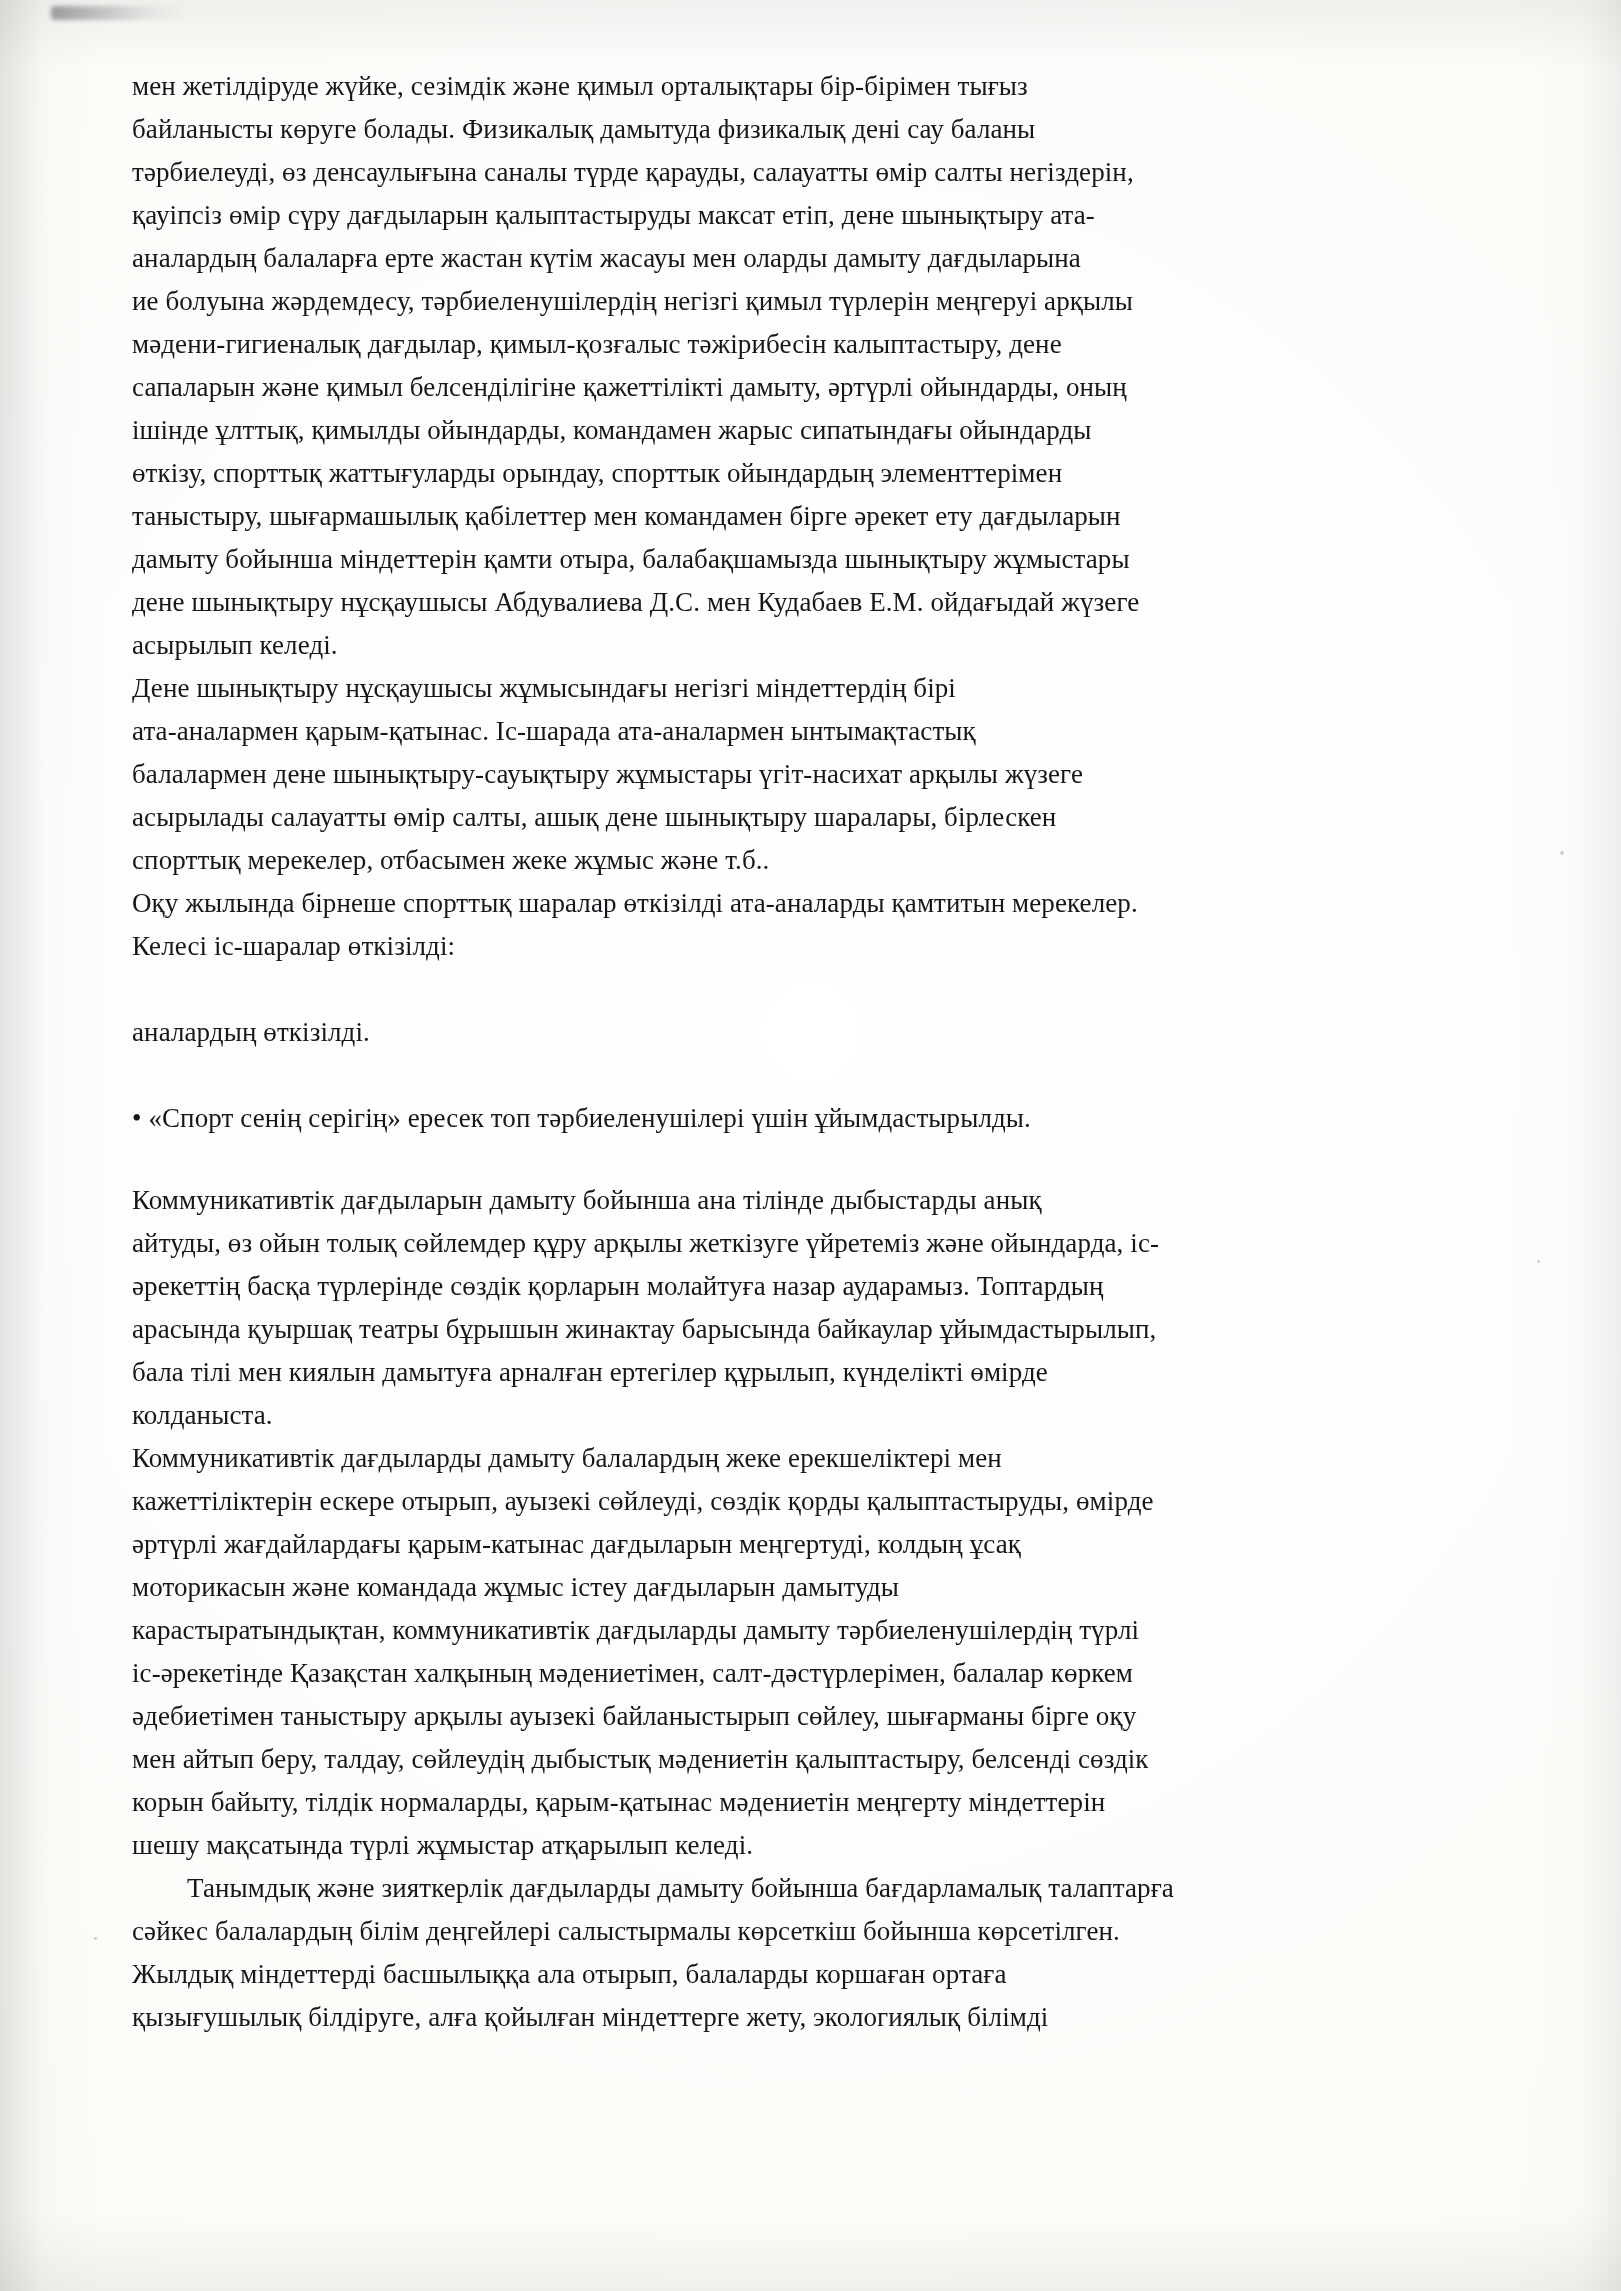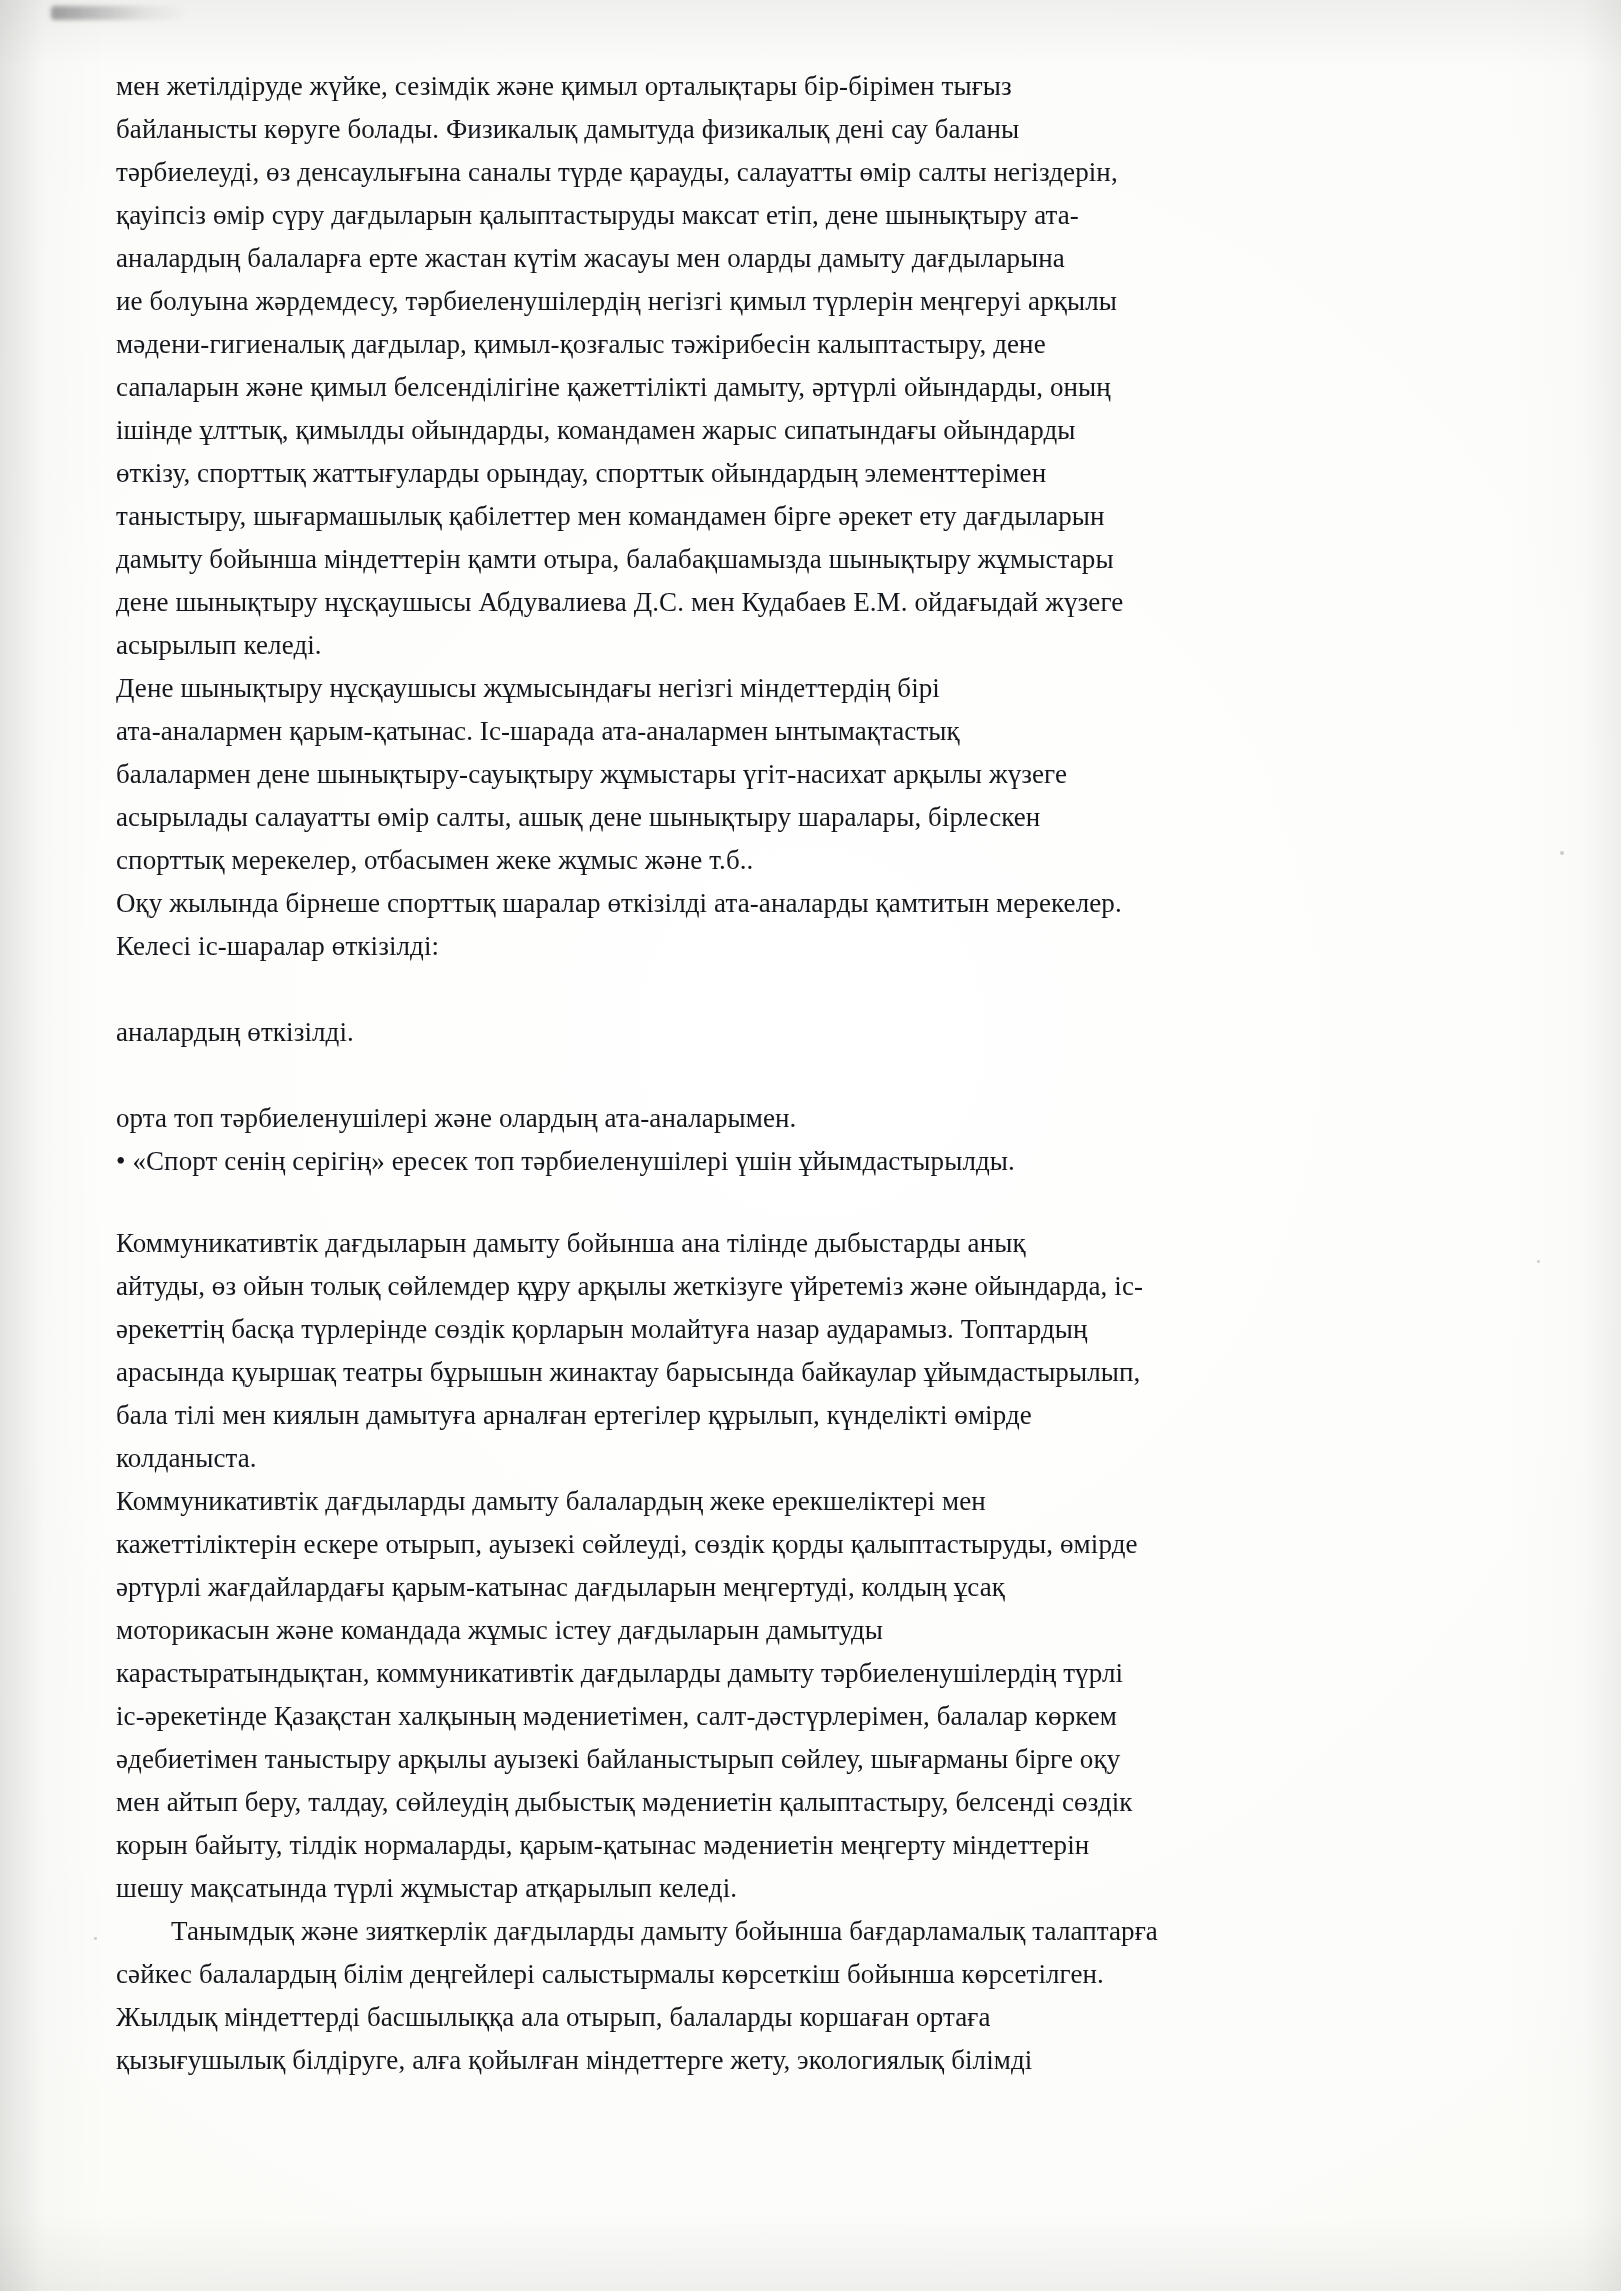"мен жетілдіруде жүйке, сезімдік және" .bullet-line { margin: 0 -> 16px }
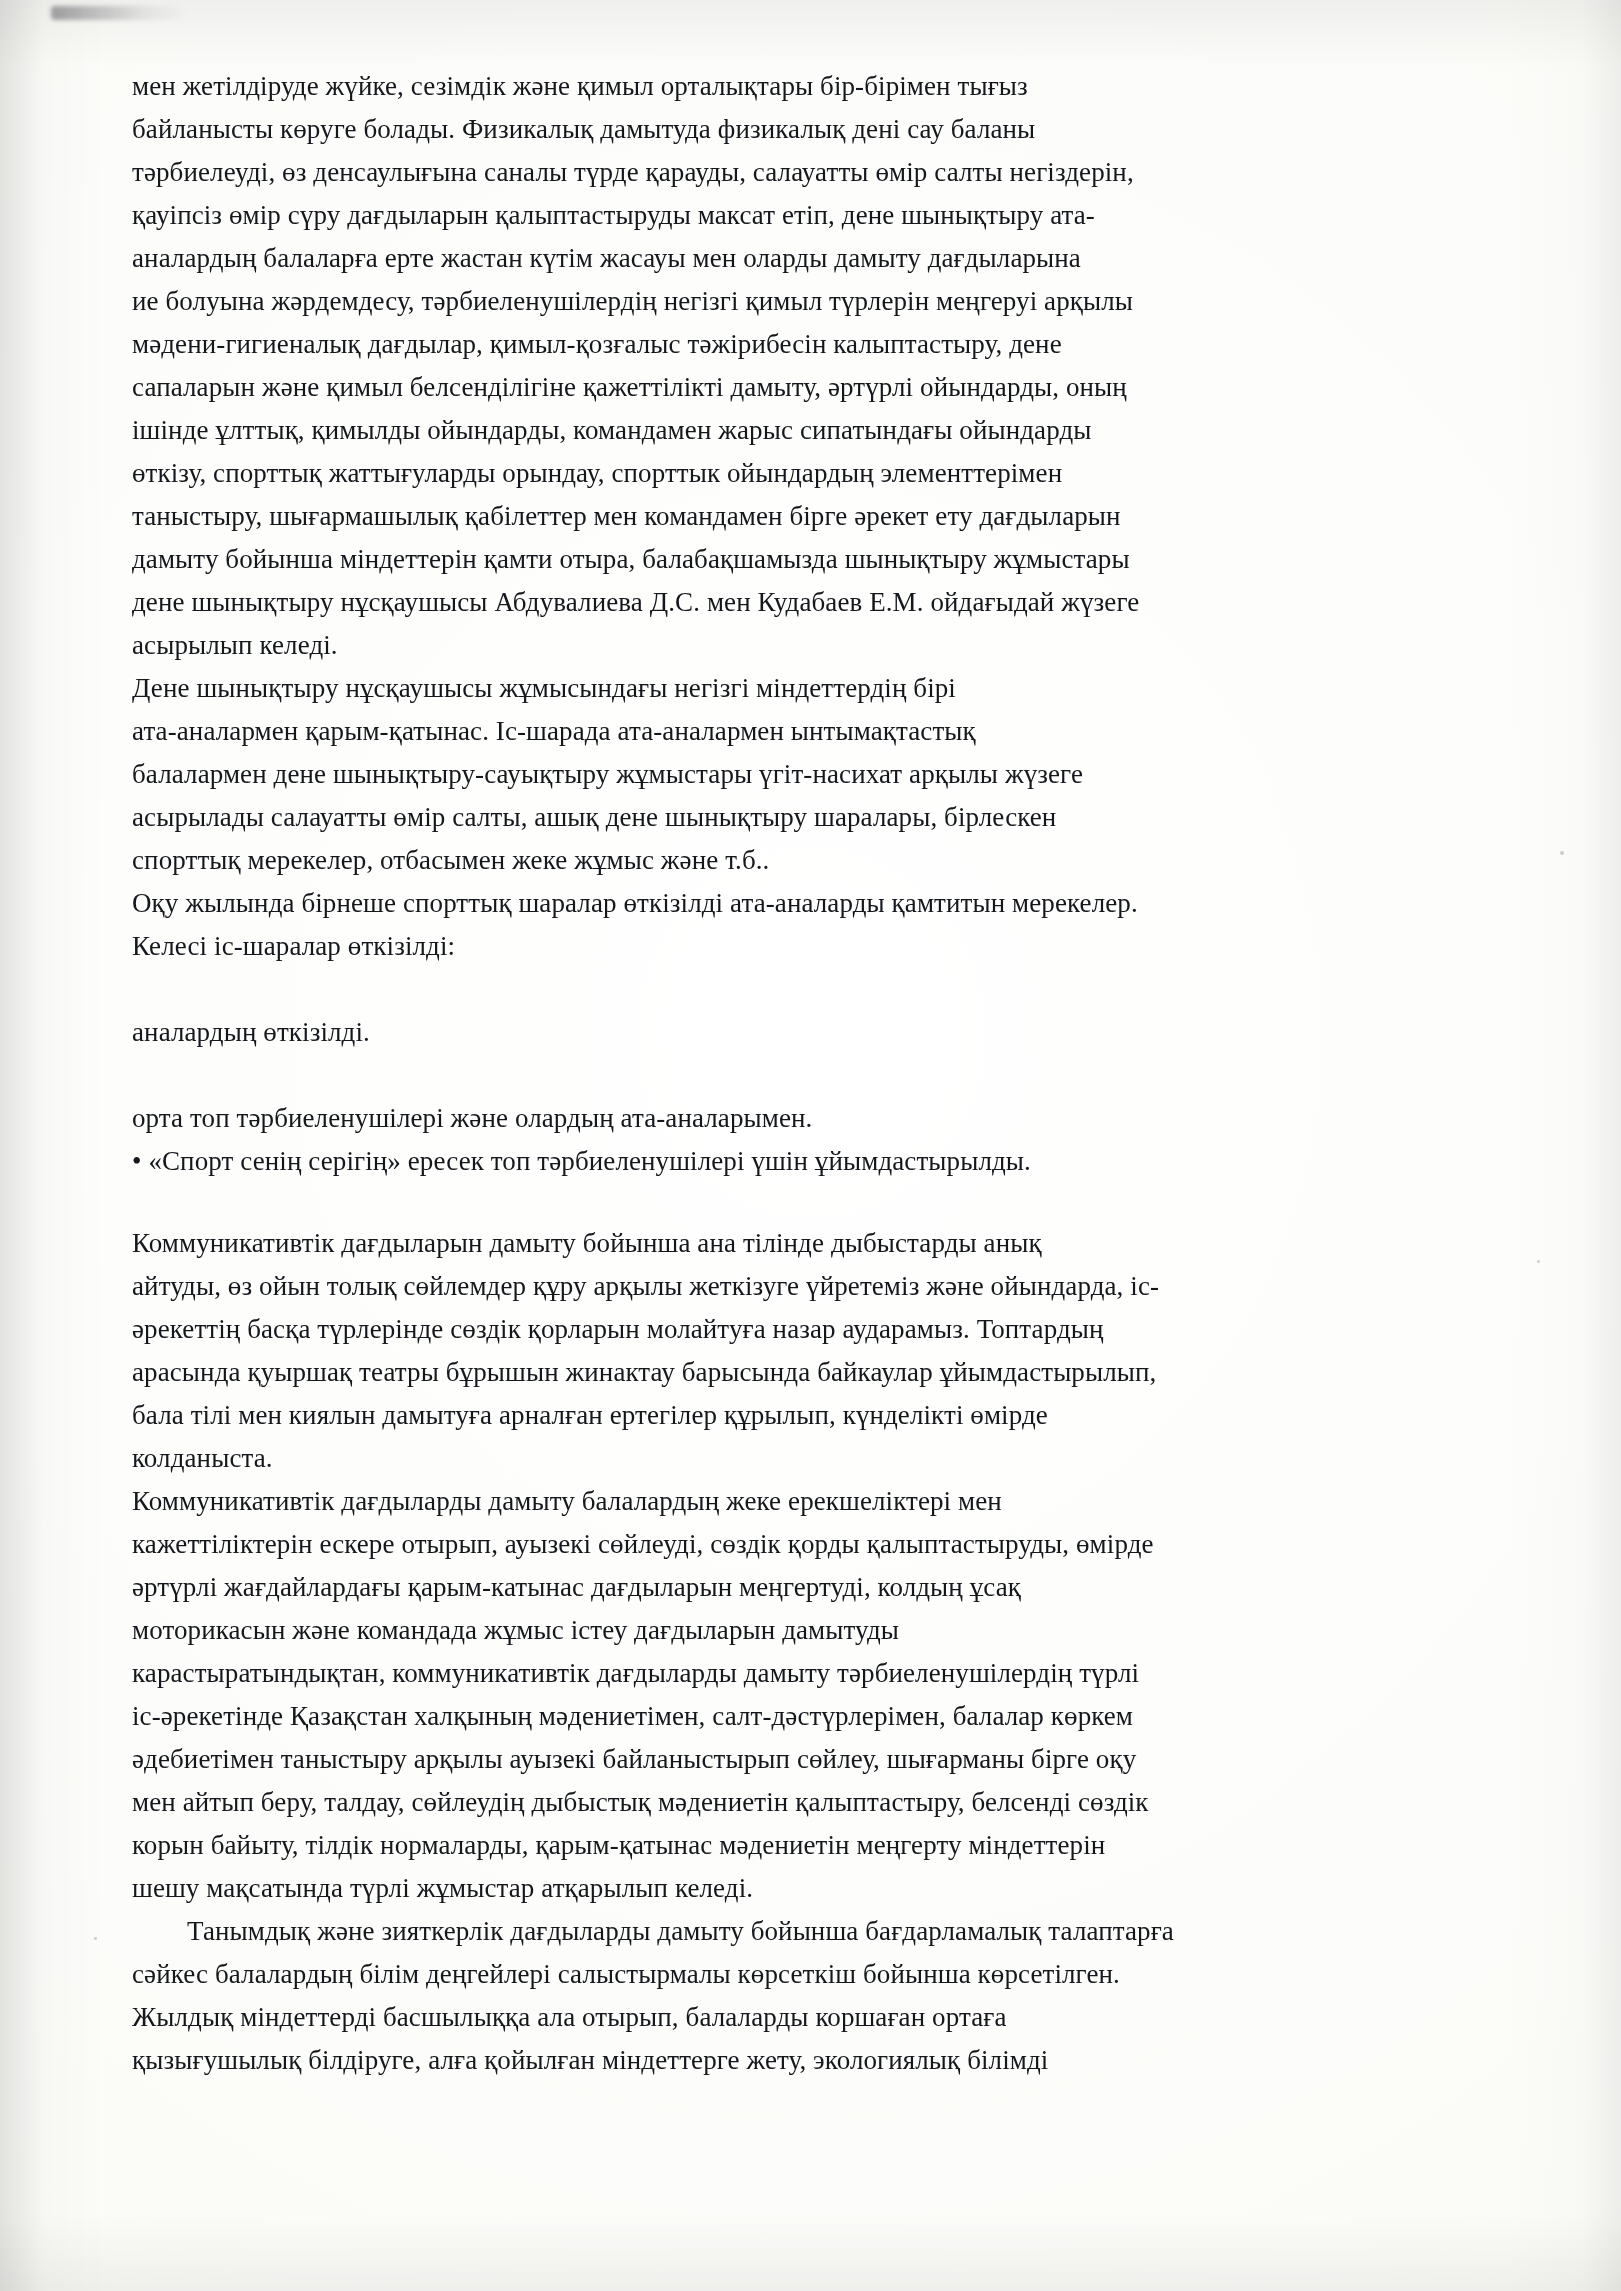"орта топ тәрбиеленушілері және олардың" span.bullet-line { html: <span>орта топ тәрбиеленушілері және олардың ата-аналарымен.</span> -> none }
